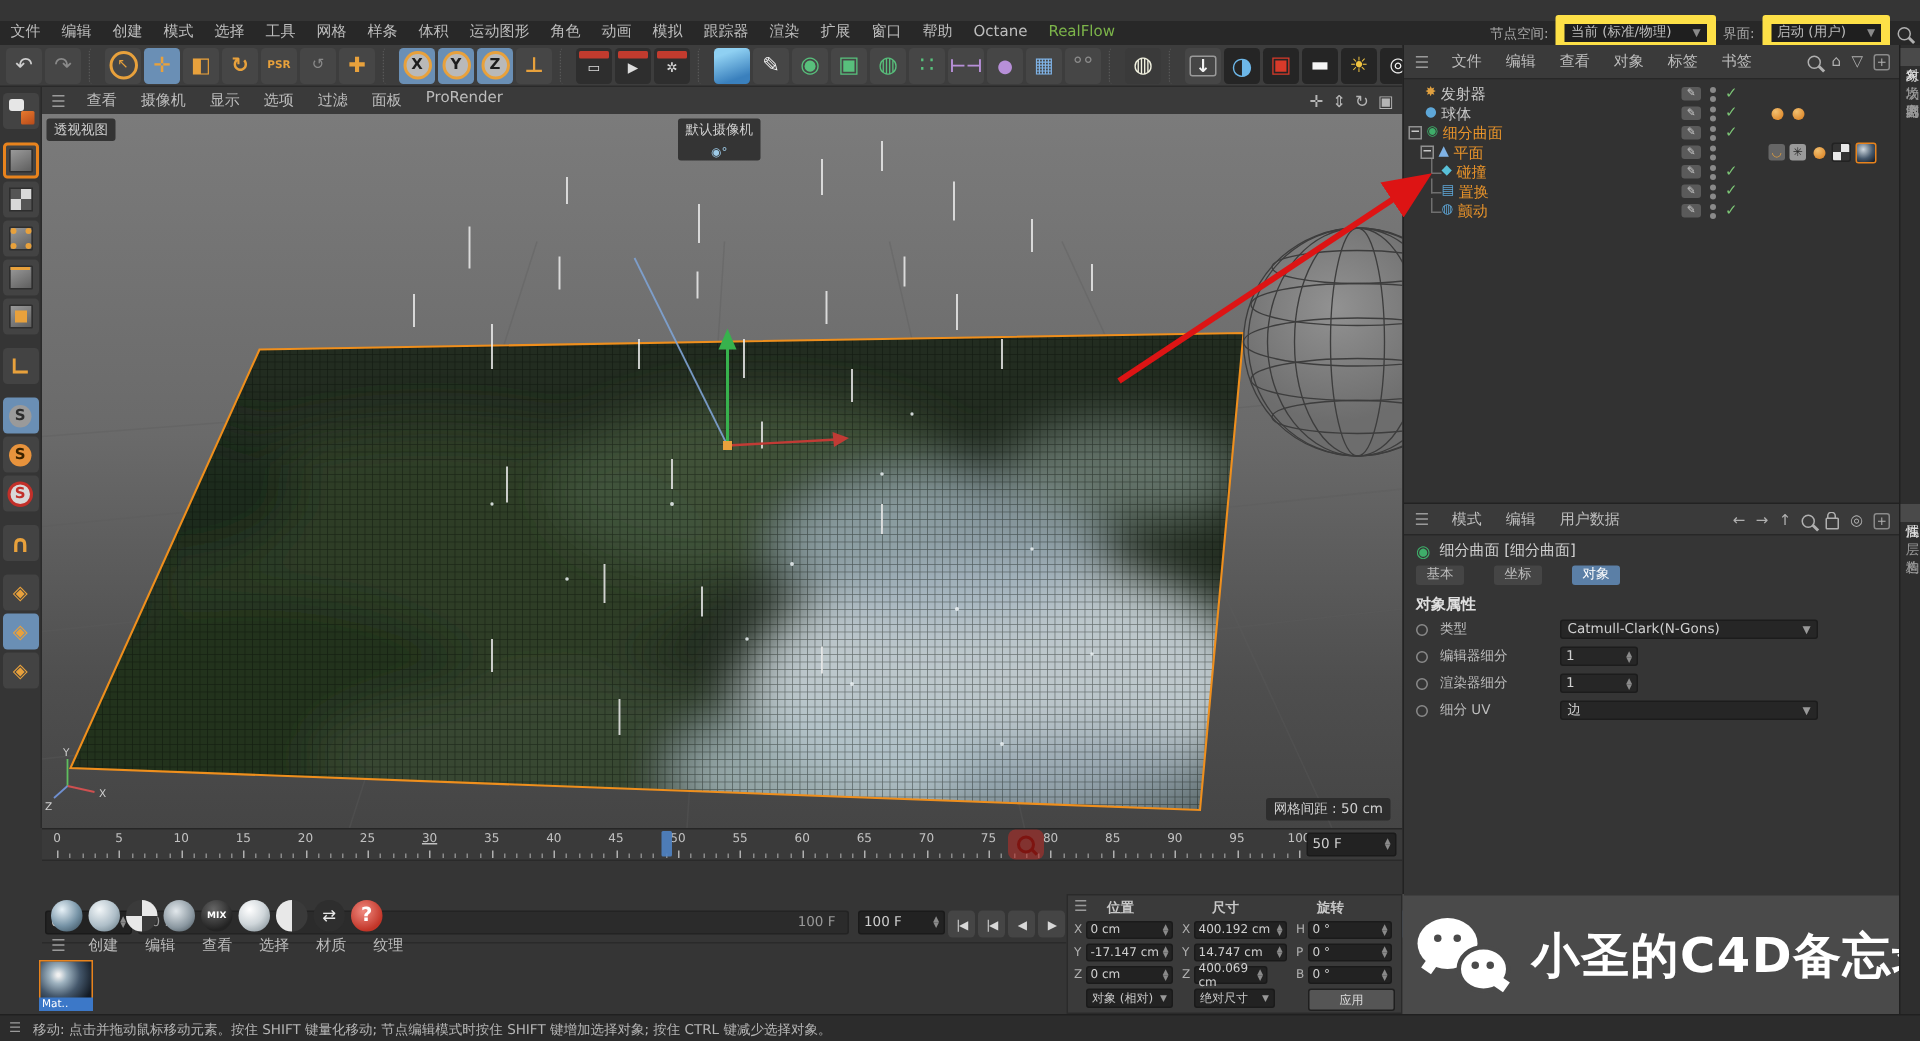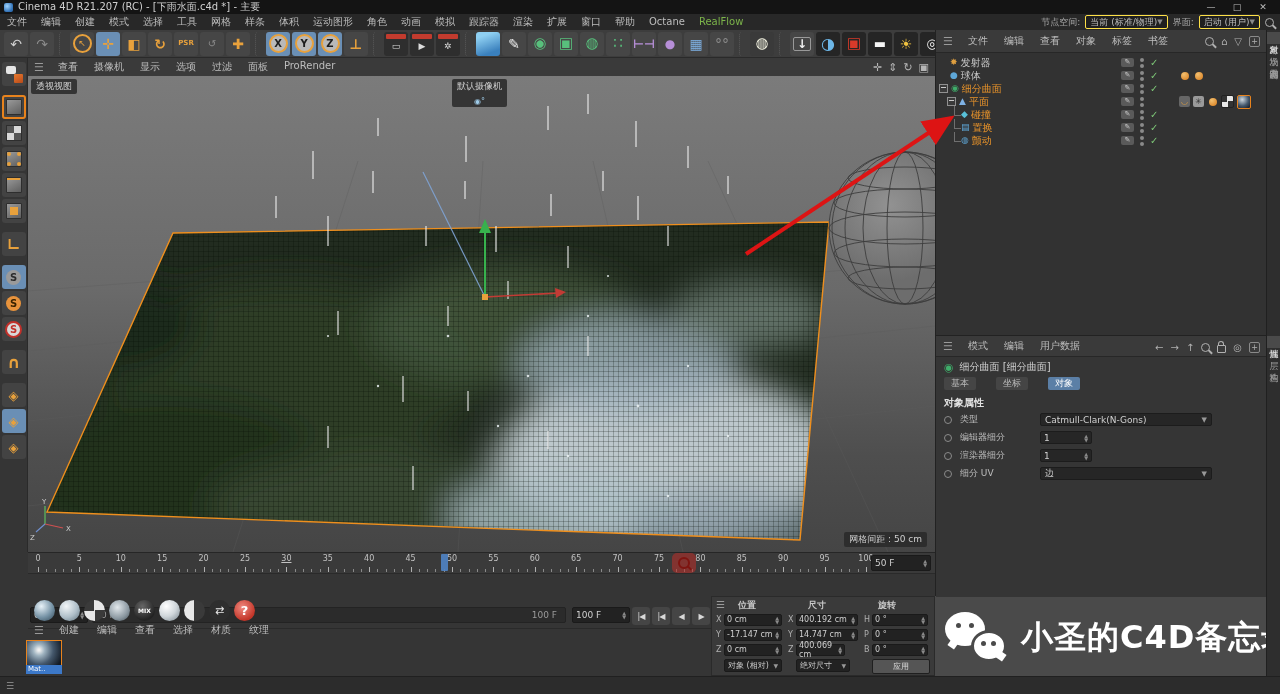"Cinema 4D R21.207 (RC) -" div.abs { html: <div> <span></span> <span>Cinema 4D R21.207 (RC) - [下雨水面.c4d *] - 主要</span> <div> <span>—</span> <span>□</span> <span>✕</span> </div> </div> -> none }
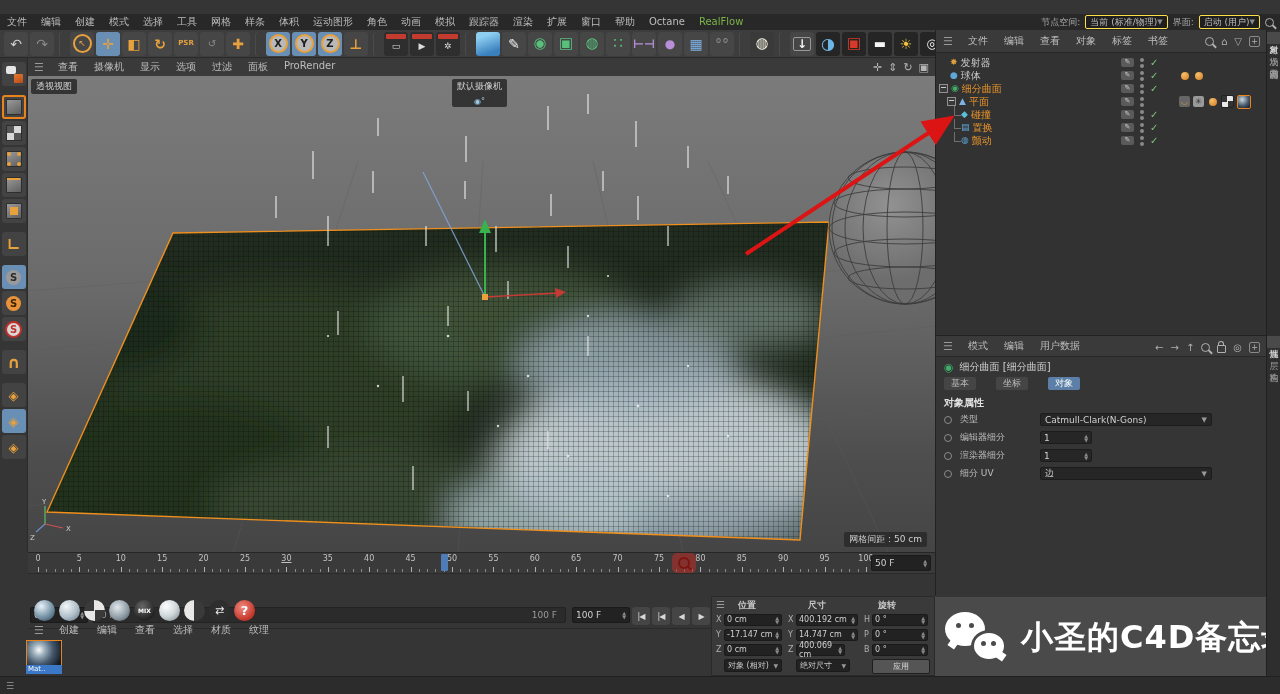"当前 (标准/物理)" .mini-dd { border: 1px solid #fde047 -> 6px solid #fde047; gap: 0 -> 14px }
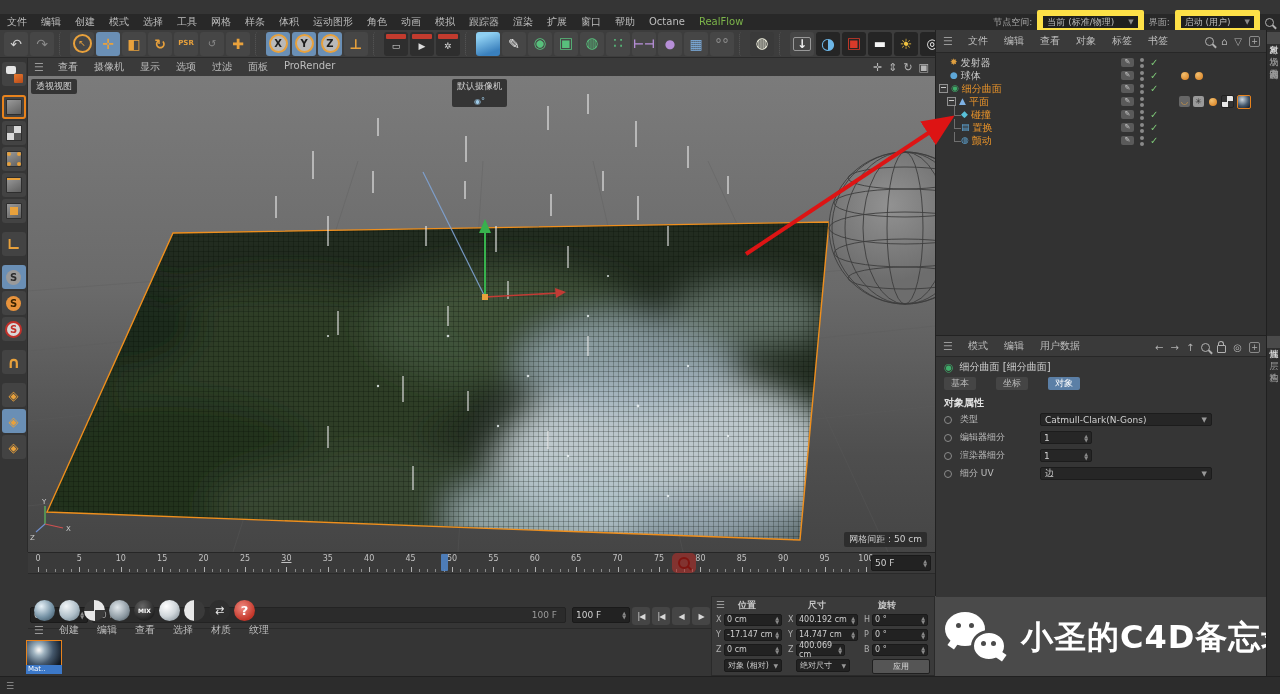"移动: 点击并拖动鼠标移动元素。按住 SHIFT 键量化移动;" span { html: none -> <span>移动: 点击并拖动鼠标移动元素。按住 SHIFT 键量化移动; 节点编辑模式时按住 SHIFT 键增加选择对象; 按住 CTRL 键减少选择对象。</span> }
